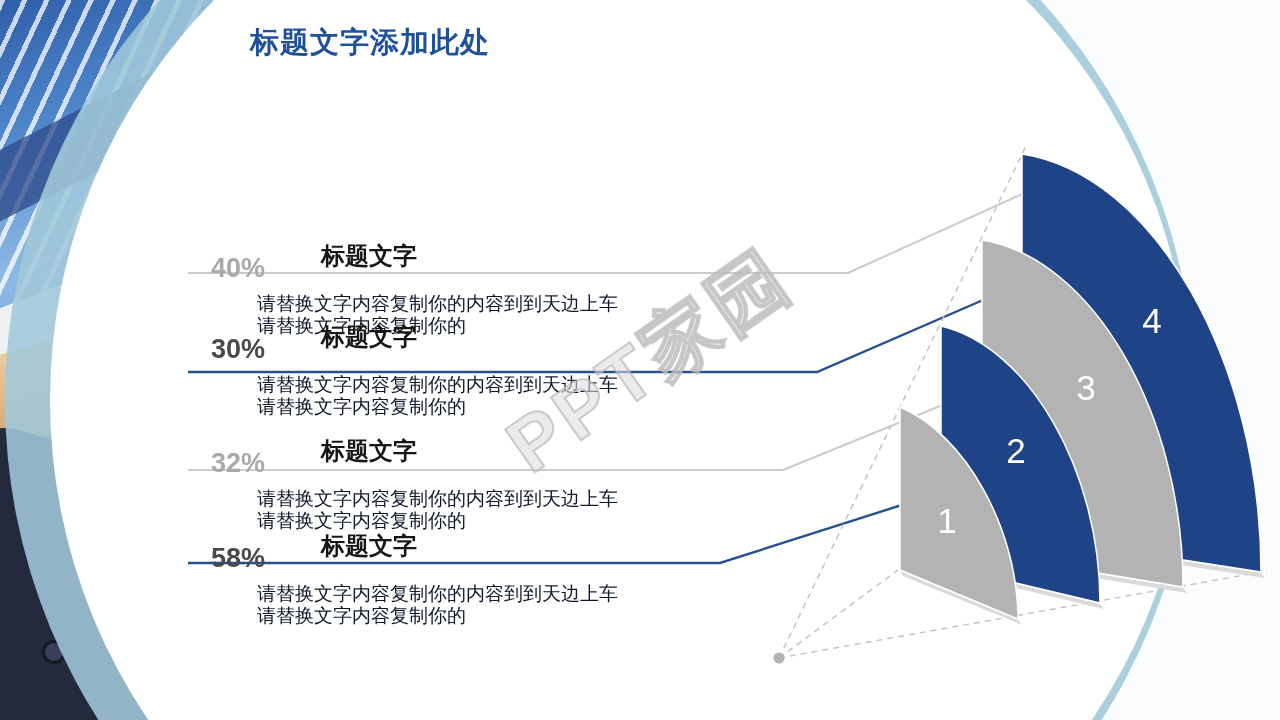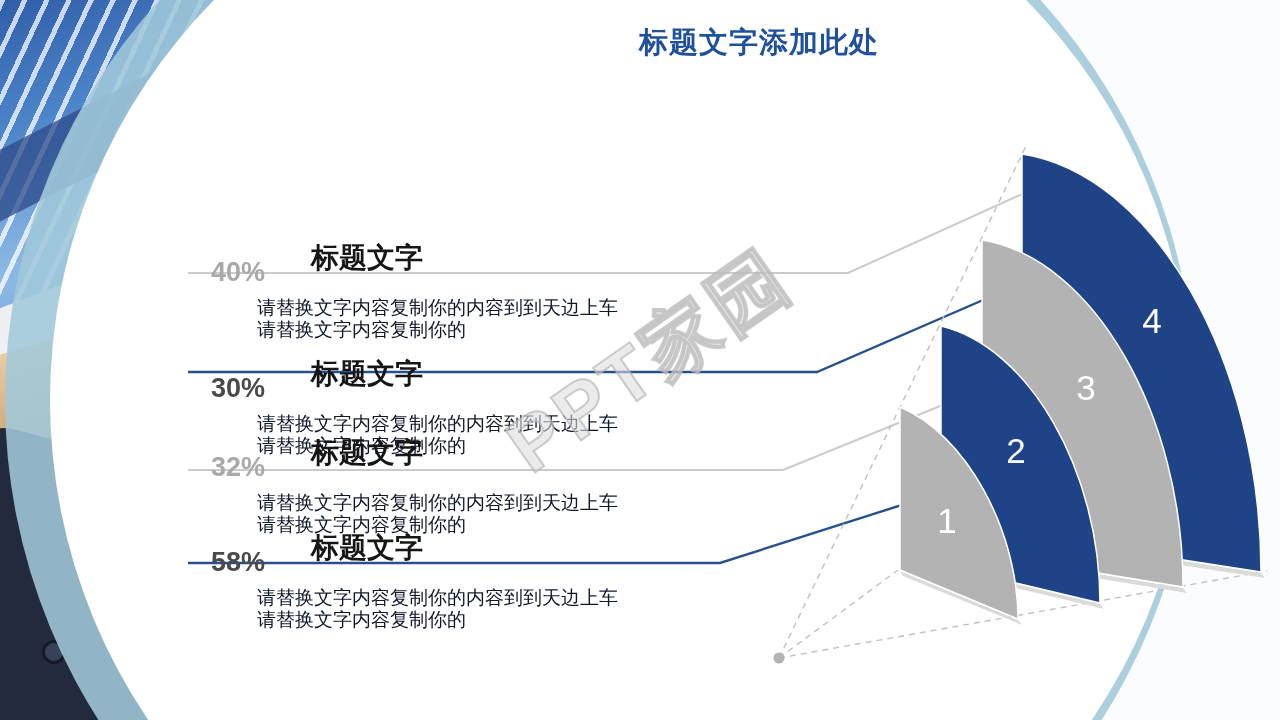"标题文字添加此处" .header { text-align: center -> none }
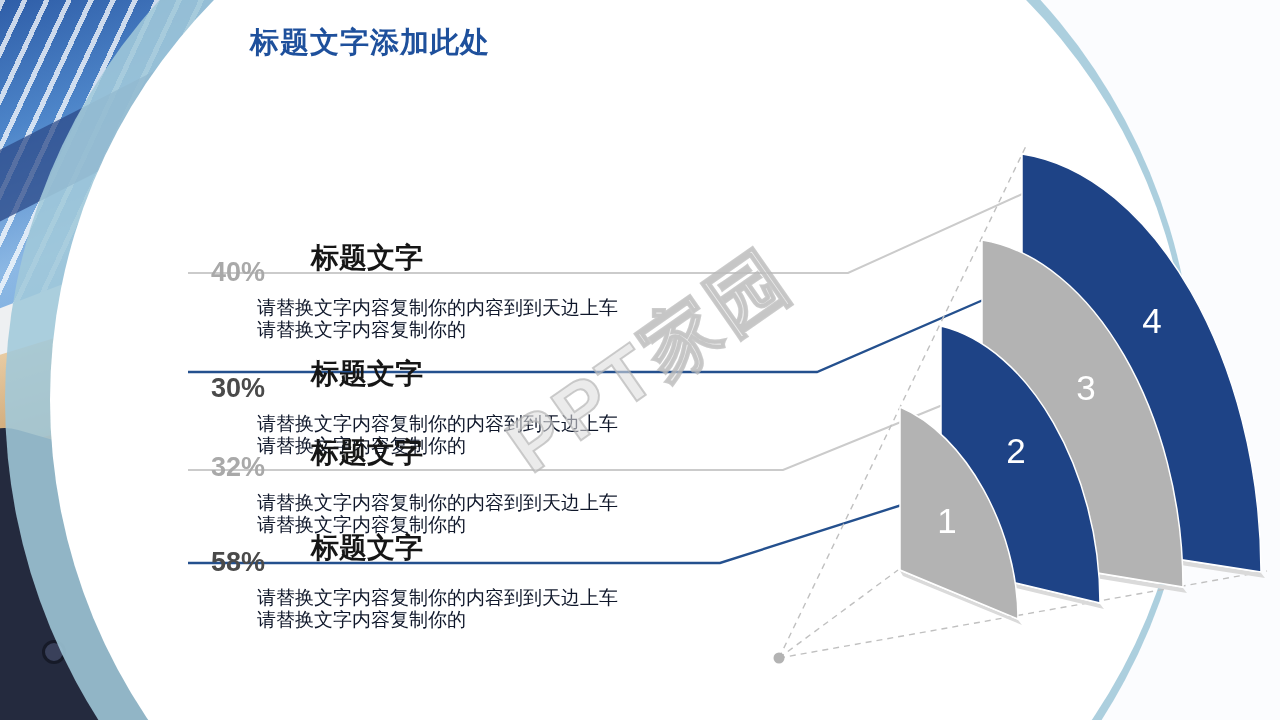"标题文字" .ititle { font-size: 28px -> 24px; margin-left: 20px -> 30px }
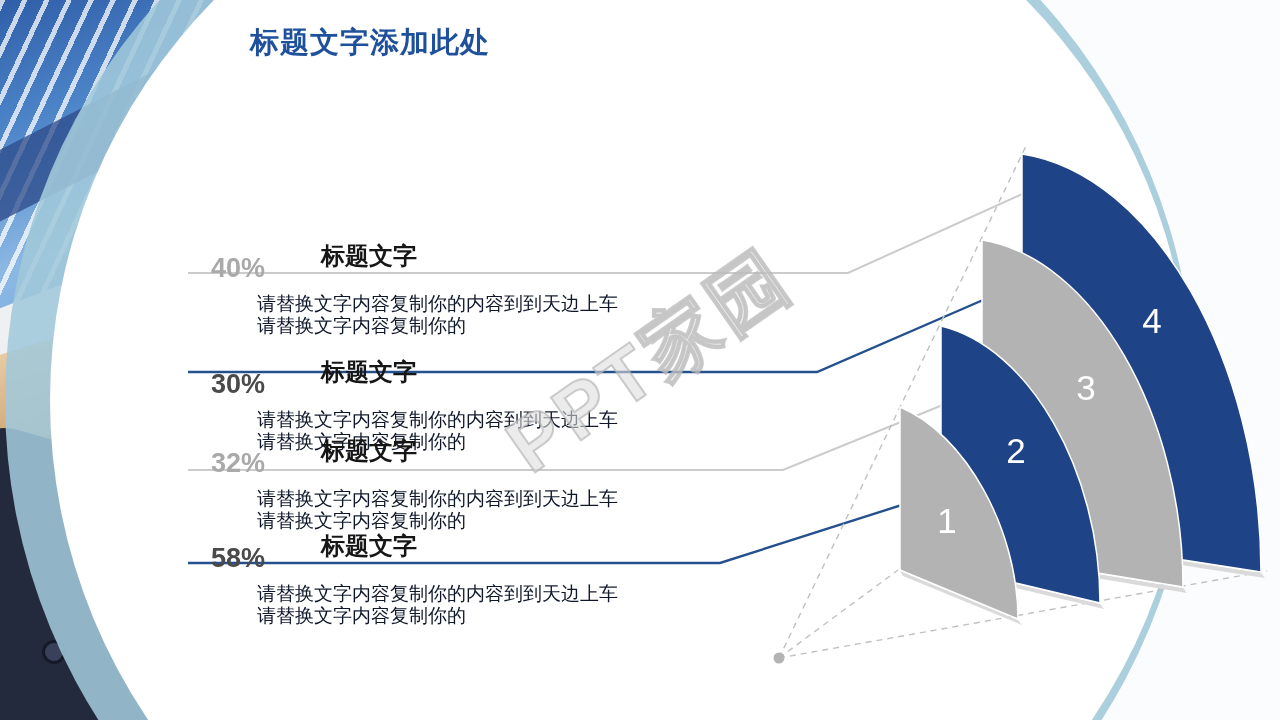"30%" .item-2 { top: 360px -> 325px }
